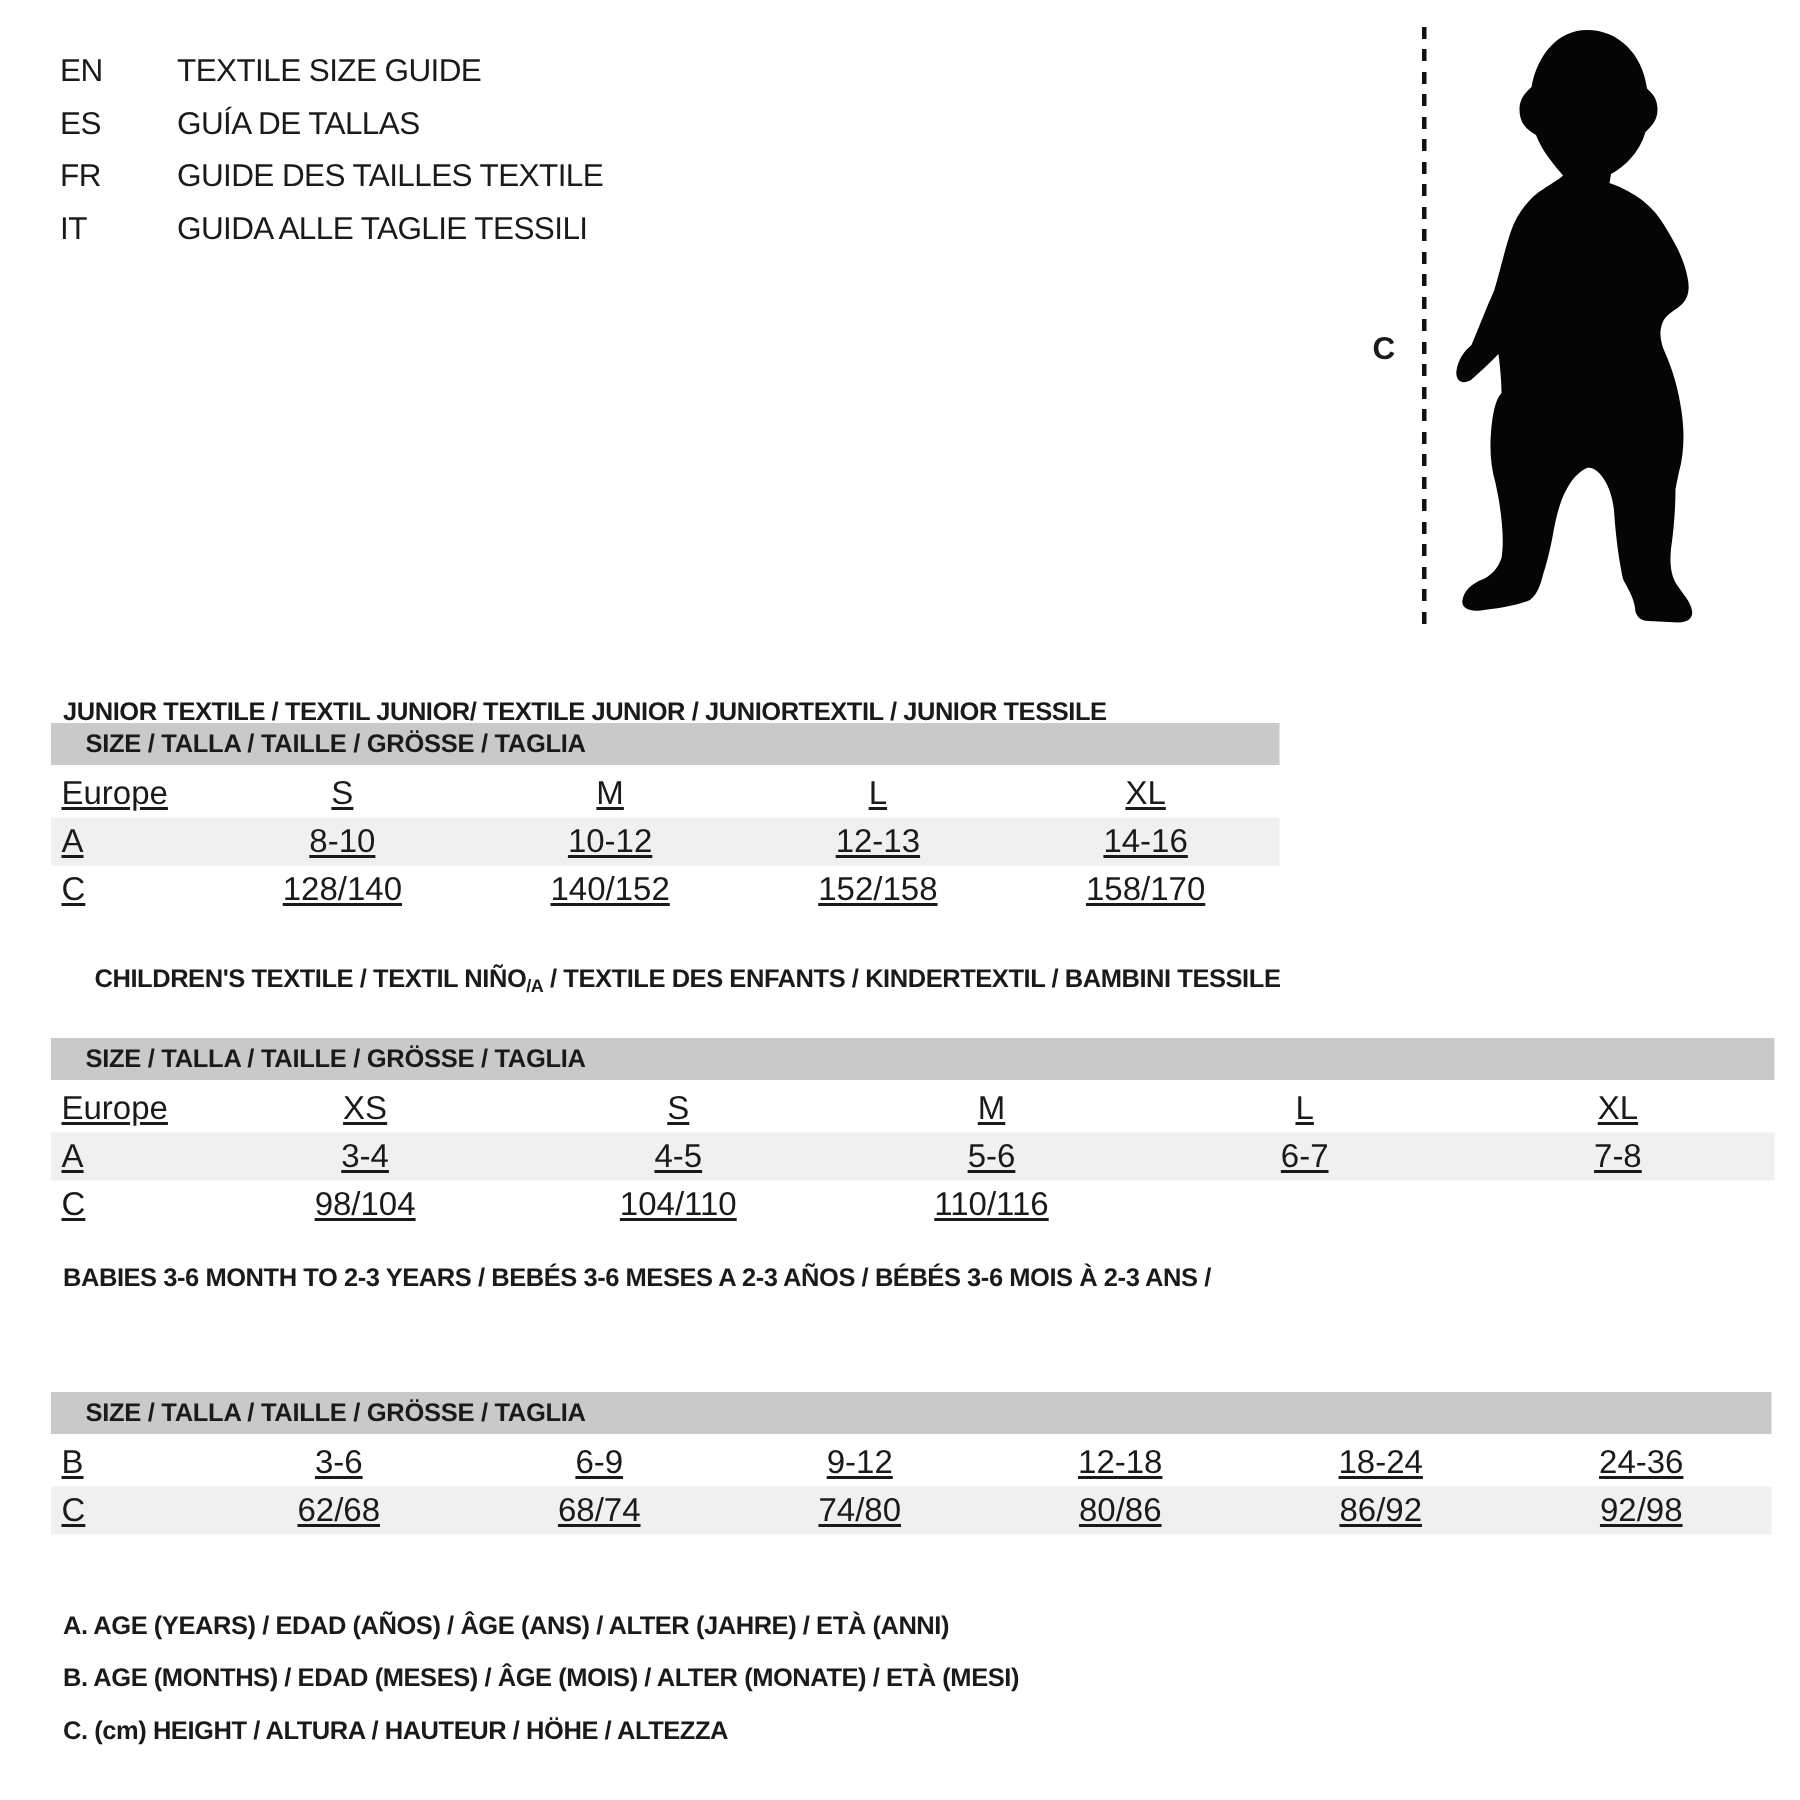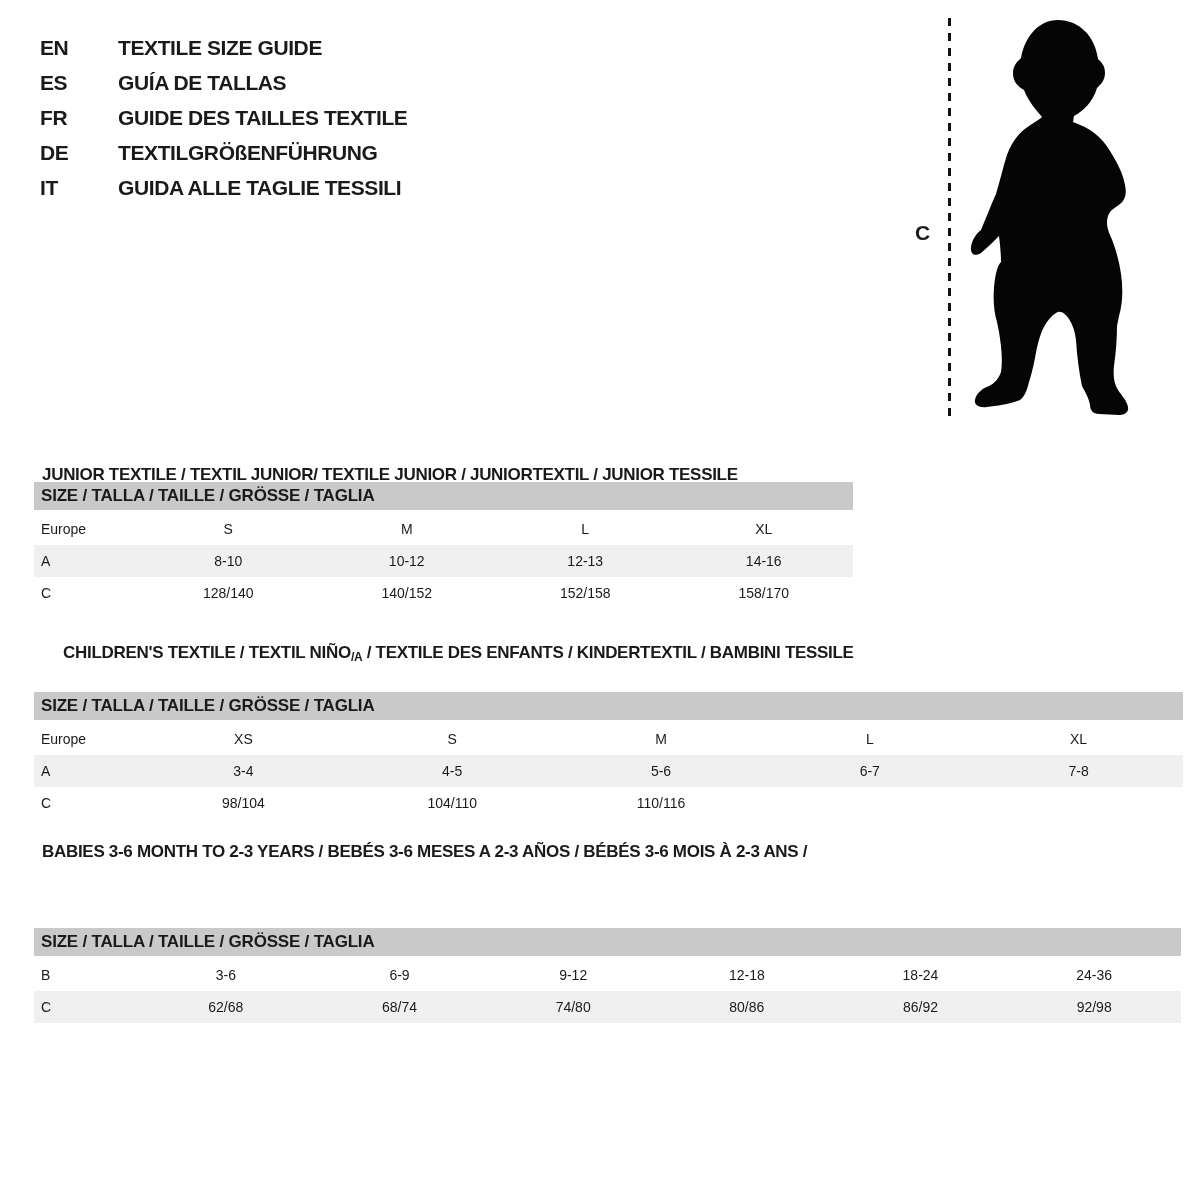"EN" .lang-row { font-weight: 700 -> 400 }
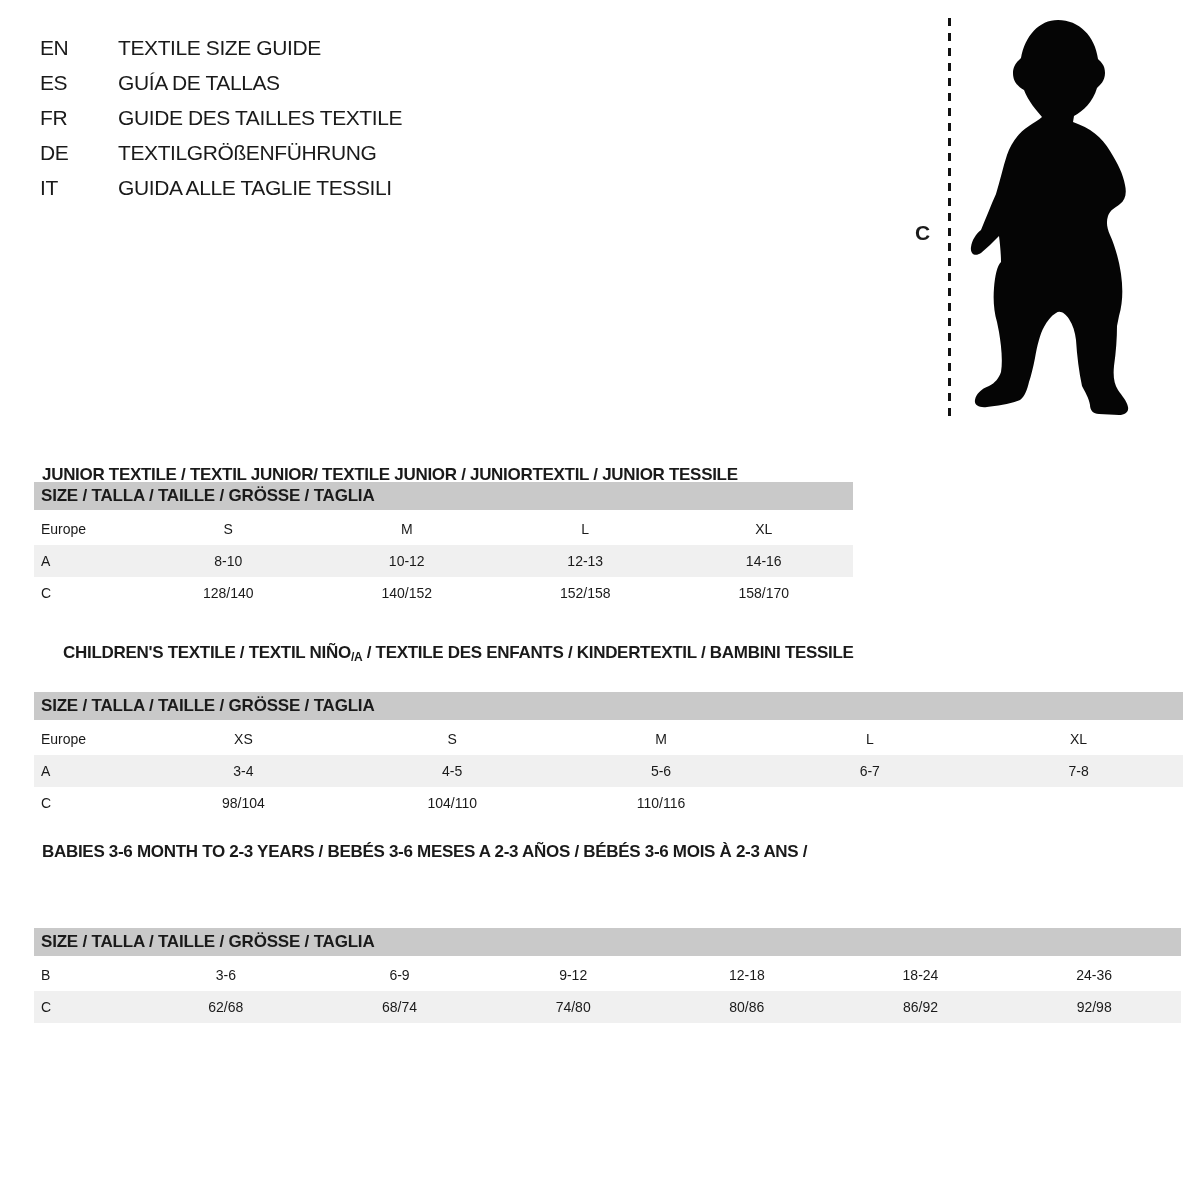"DE" div.lang-row { html: <div> <span>DE</span> <span>TEXTILGRÖßENFÜHRUNG</span> </div> -> none }
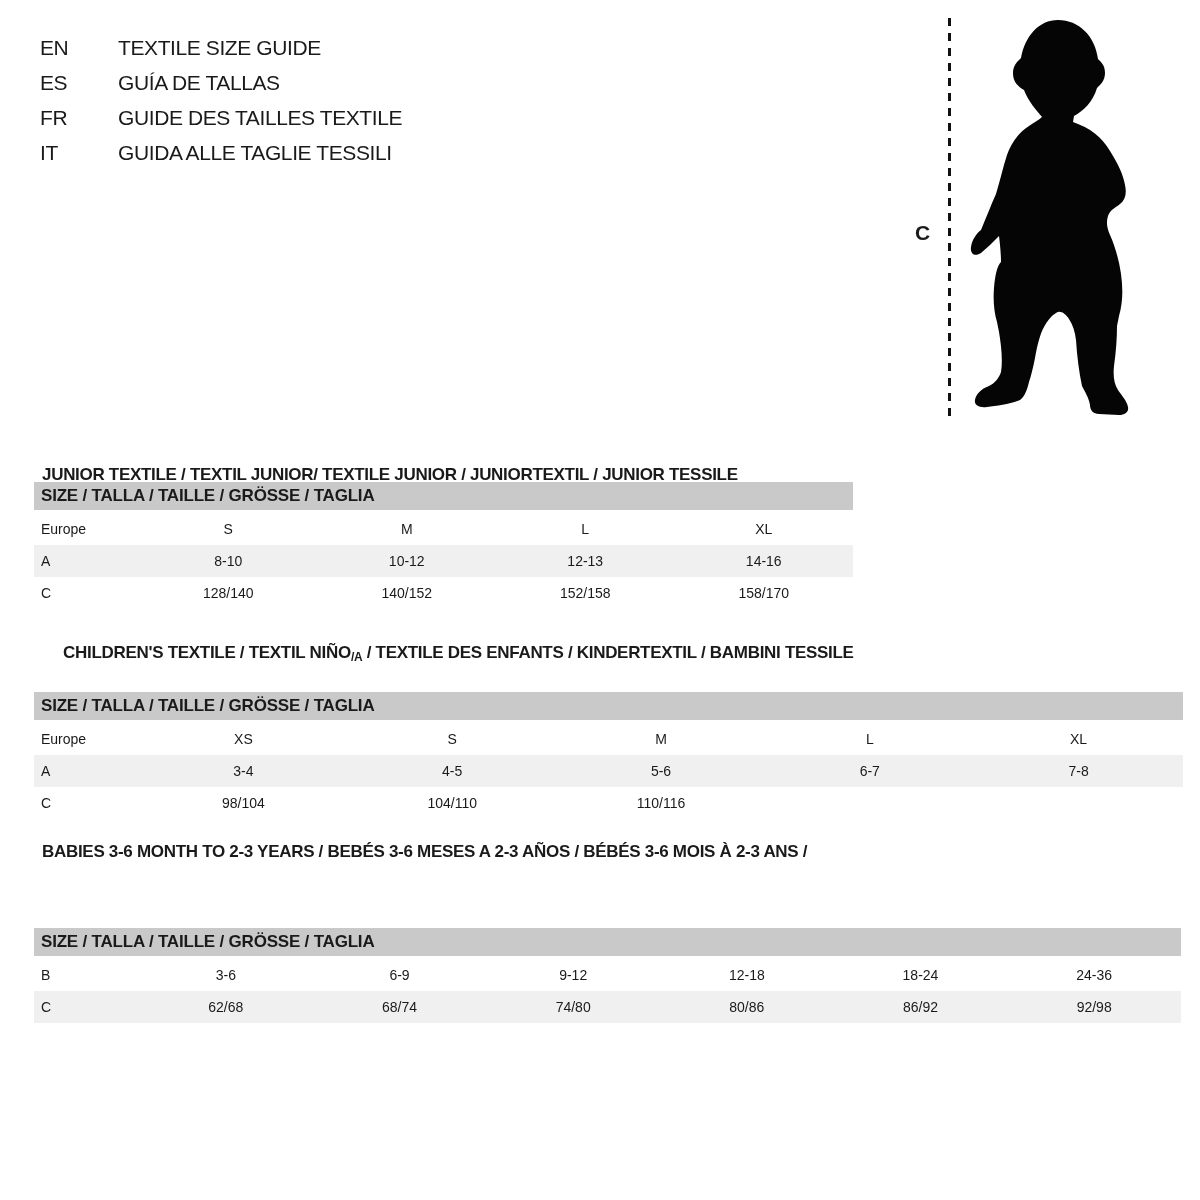"SIZE / TALLA / TAILLE" .thead { padding-left: 7px -> 23px }
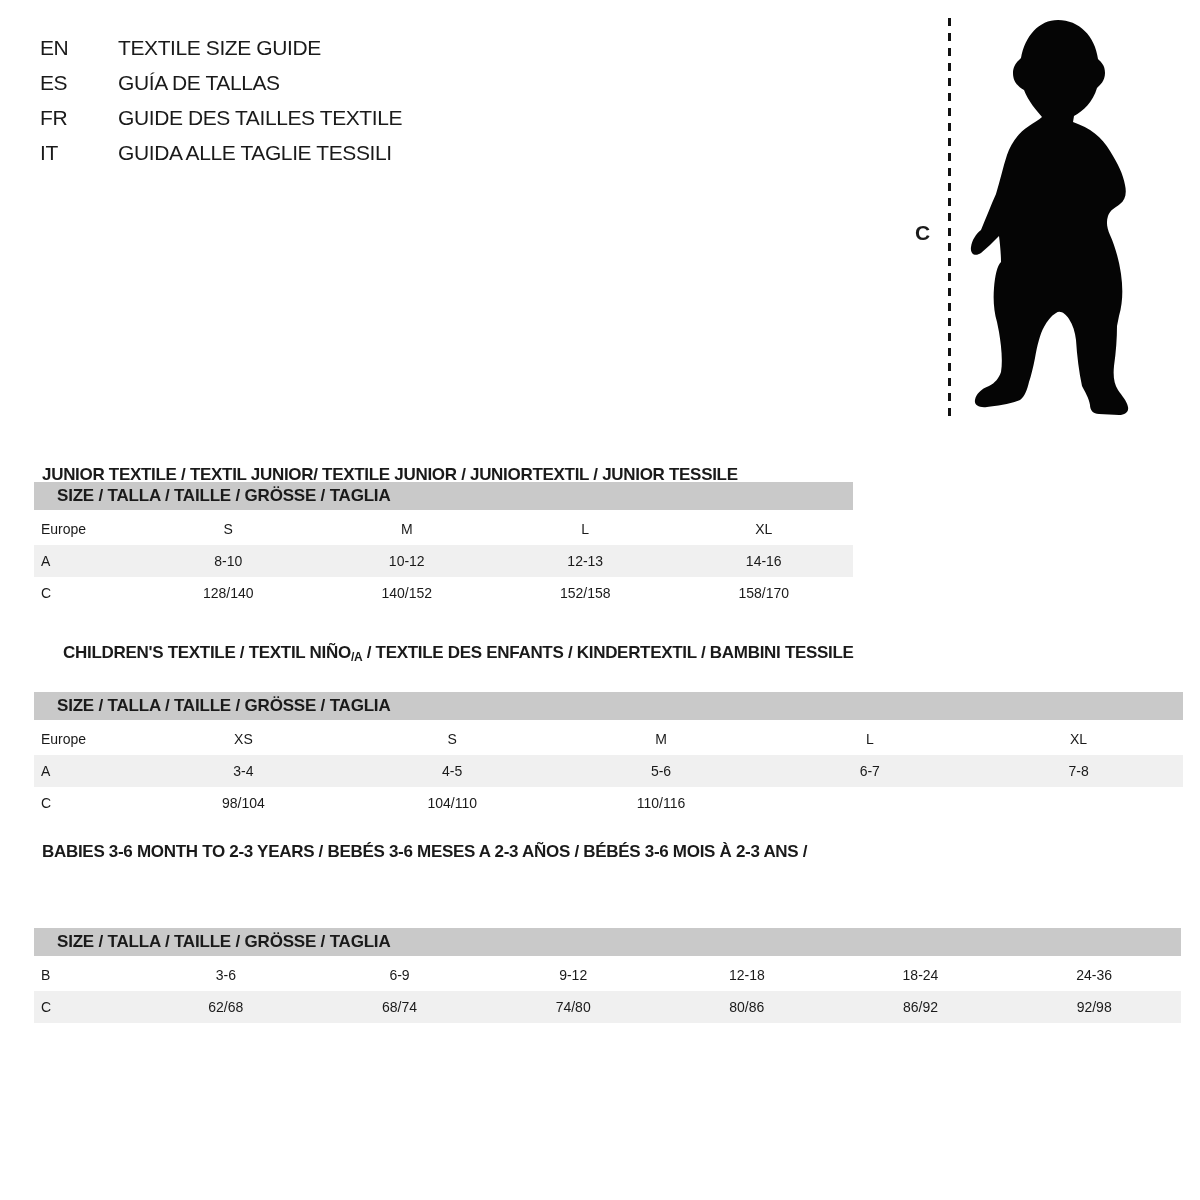"Europe" .row { font-size: 14px -> 22px; text-decoration: none -> underline }
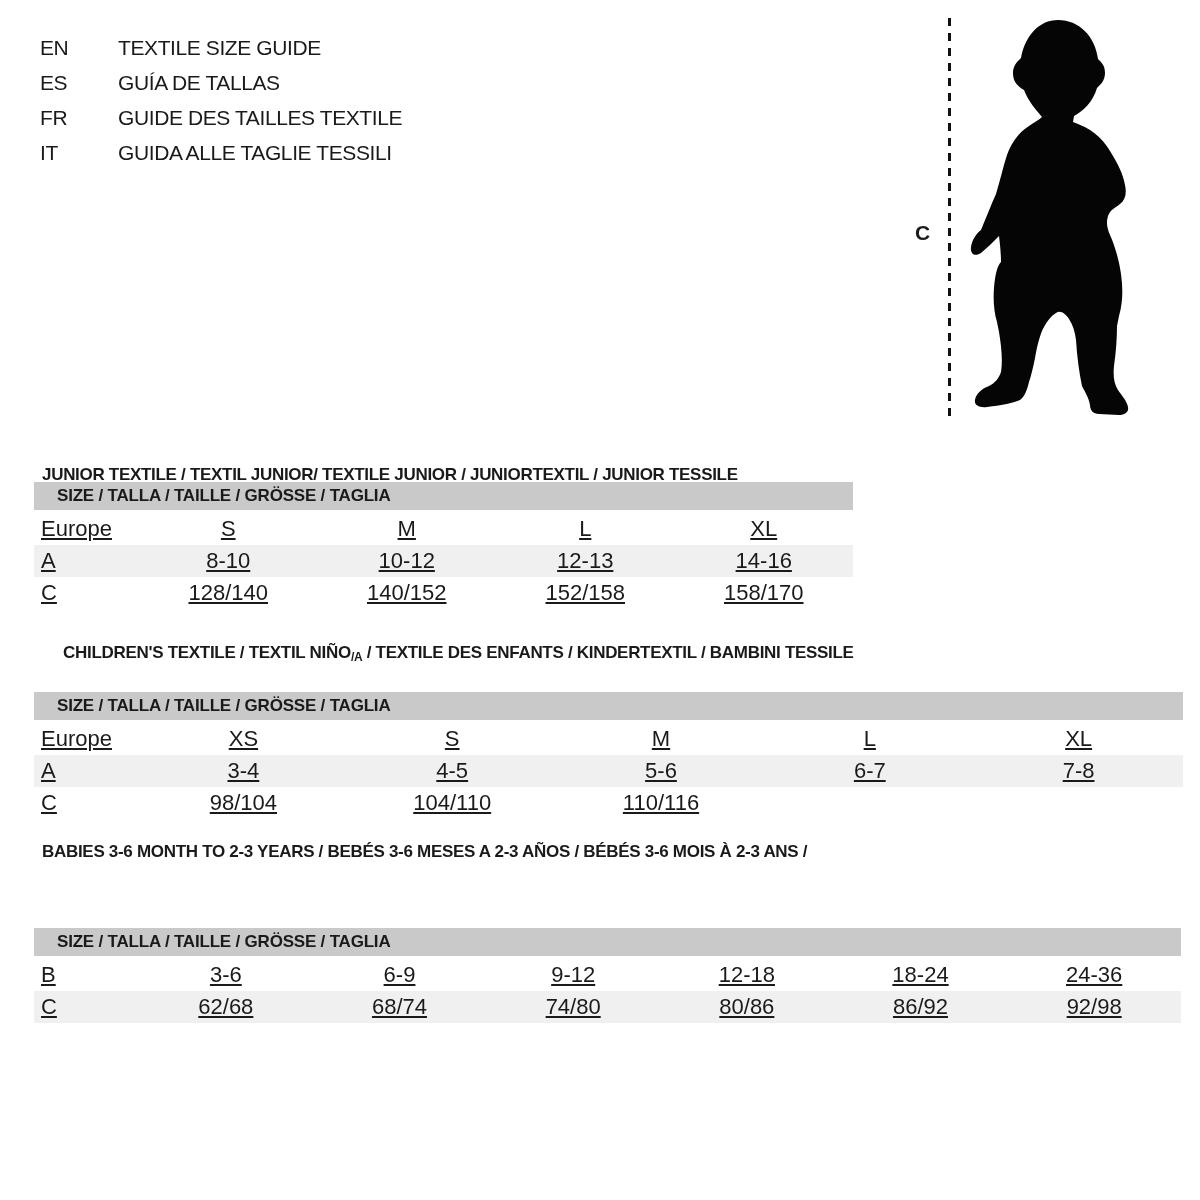"A. AGE (YEARS) / EDAD" div.legend { html: none -> <div> <div>A. AGE (YEARS) / EDAD (AÑOS) / ÂGE (ANS) / ALTER (JAHRE) / ETÀ (ANNI)</div> <div>B. AGE (MONTHS) / EDAD (MESES) / ÂGE (MOIS) / ALTER (MONATE) / ETÀ (MESI)</div> <div>C. (cm) HEIGHT / ALTURA / HAUTEUR / HÖHE / ALTEZZA</div> </div> }
